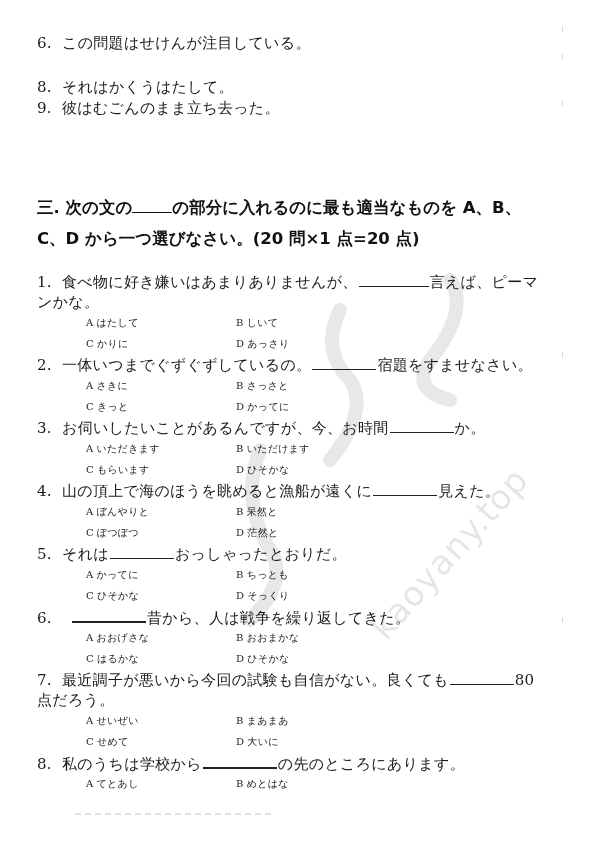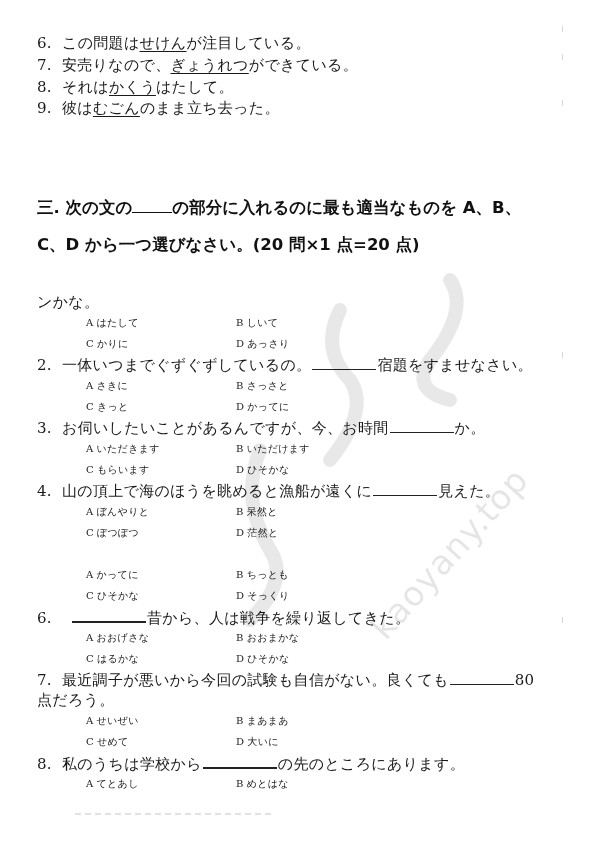"せけん" .u { text-decoration: underline -> none }
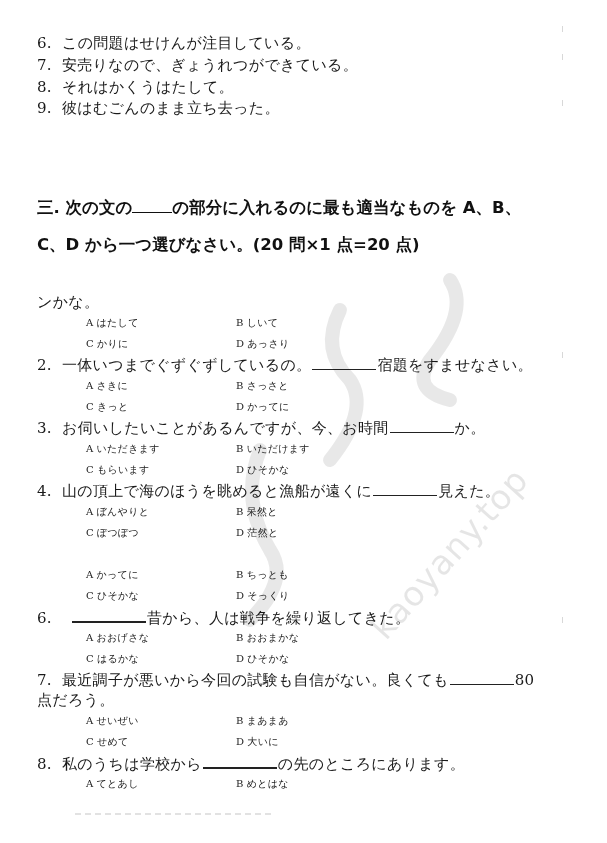"7. 安売りなので、ぎょうれつができている。" div.line { html: <div> <span>7.</span><span>安売りなので、</span><span>ぎょうれつ</span><span>ができている。</span> </div> -> none }
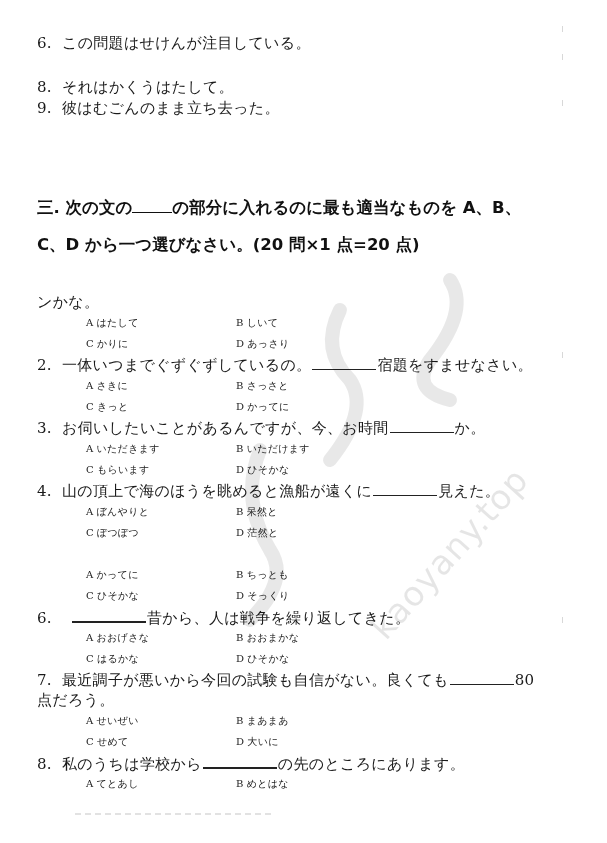"C、D から一つ選びなさい。(20 問×1 点=20 点)" div.heading { top: 234px -> 228px }
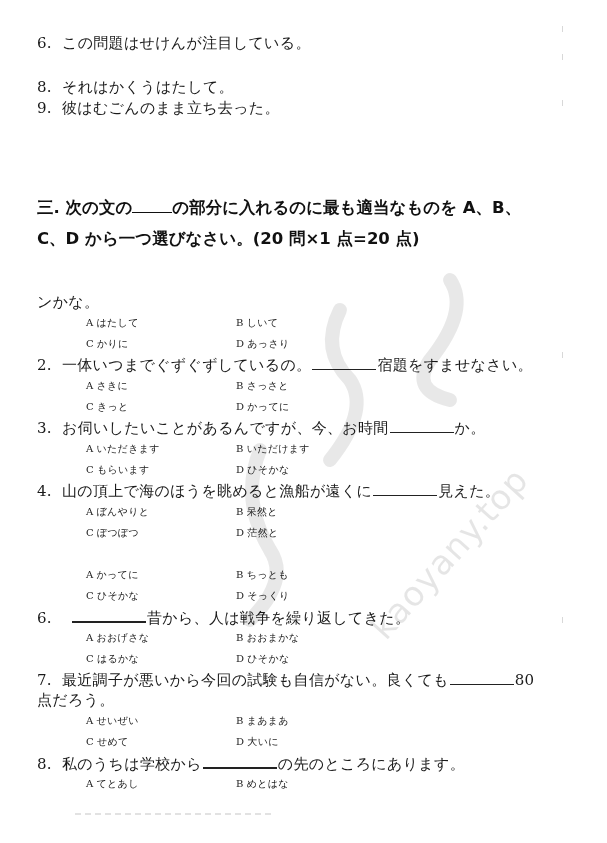"1. 食べ物に好き嫌いはあまりありませんが、 言えば、ピーマ" div.line { html: none -> <div> <span>1.</span><span>食べ物に好き嫌いはあまりありませんが、</span><span></span><span>言えば、ピーマ</span> </div> }
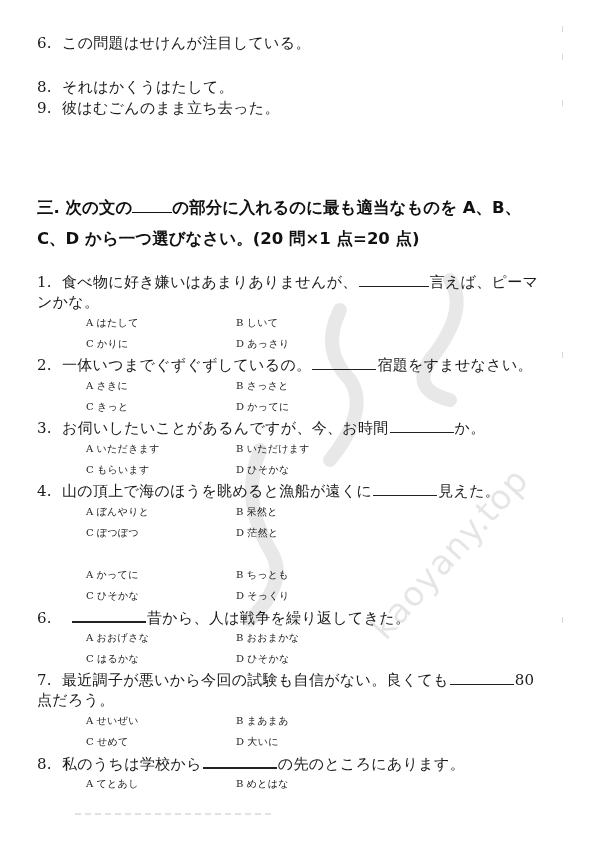"5. それは おっしゃったとおりだ。" div.line { html: none -> <div> <span>5.</span><span>それは</span><span></span><span>おっしゃったとおりだ。</span> </div> }
